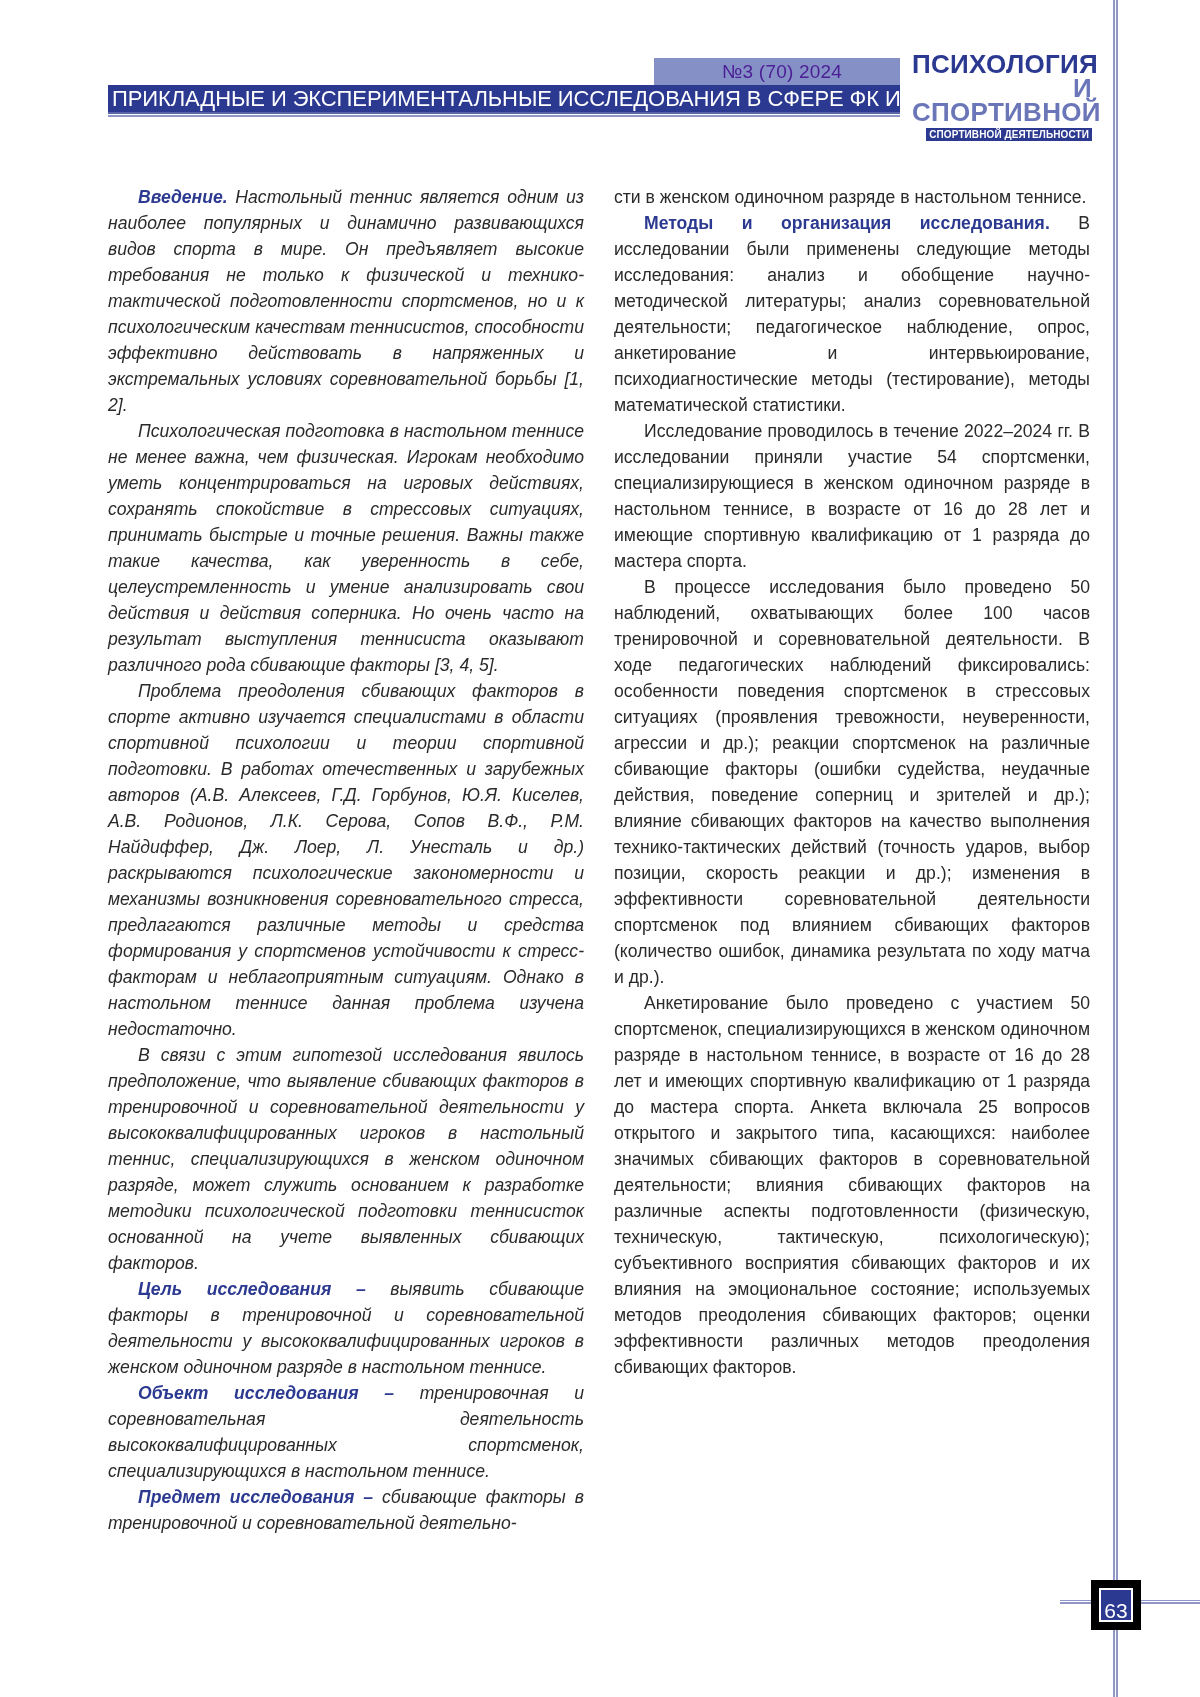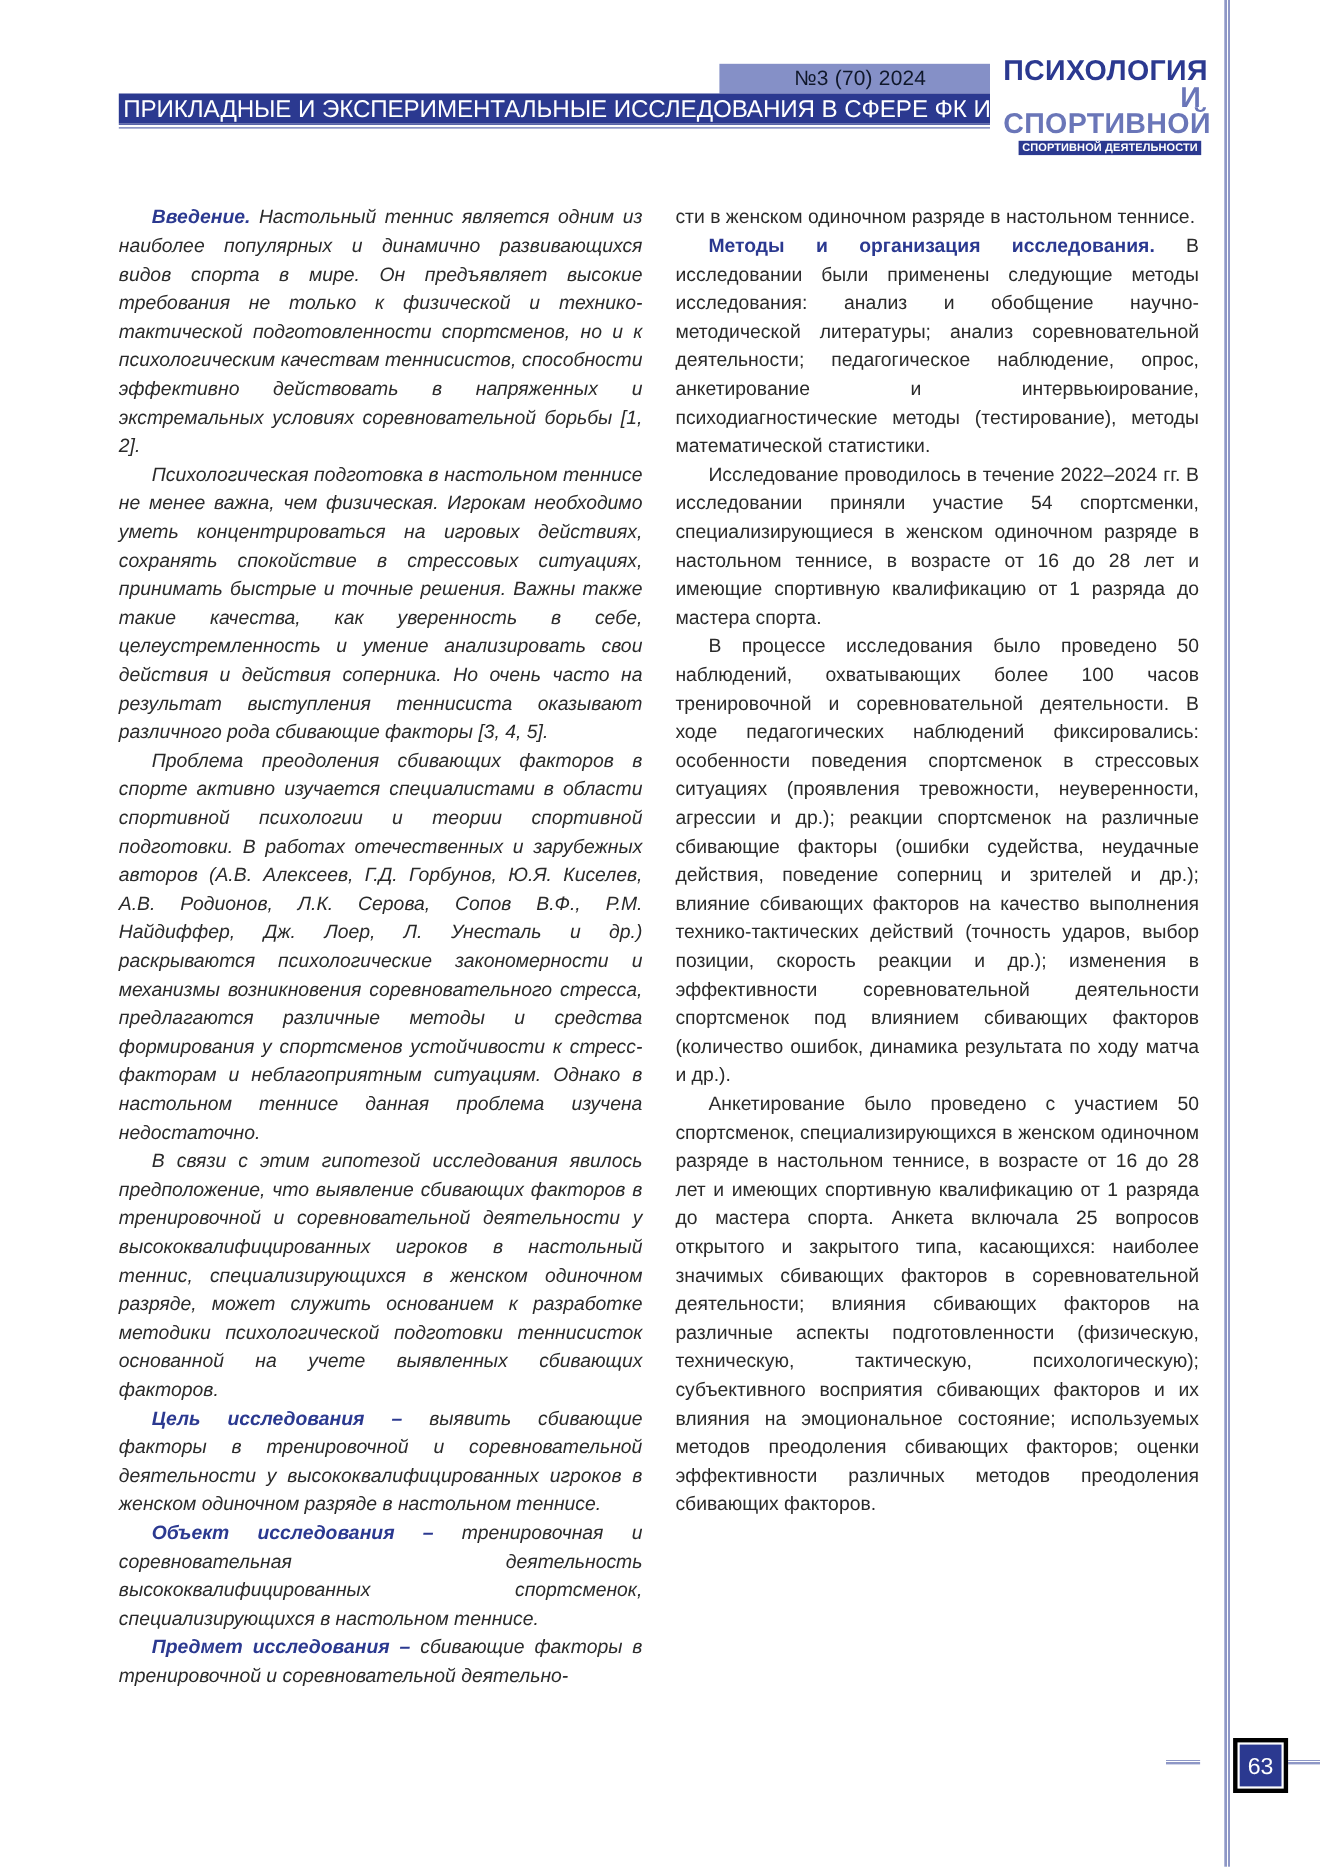"№3 (70) 2024" .issue-box { color: #0f172a -> #4c1d95 }
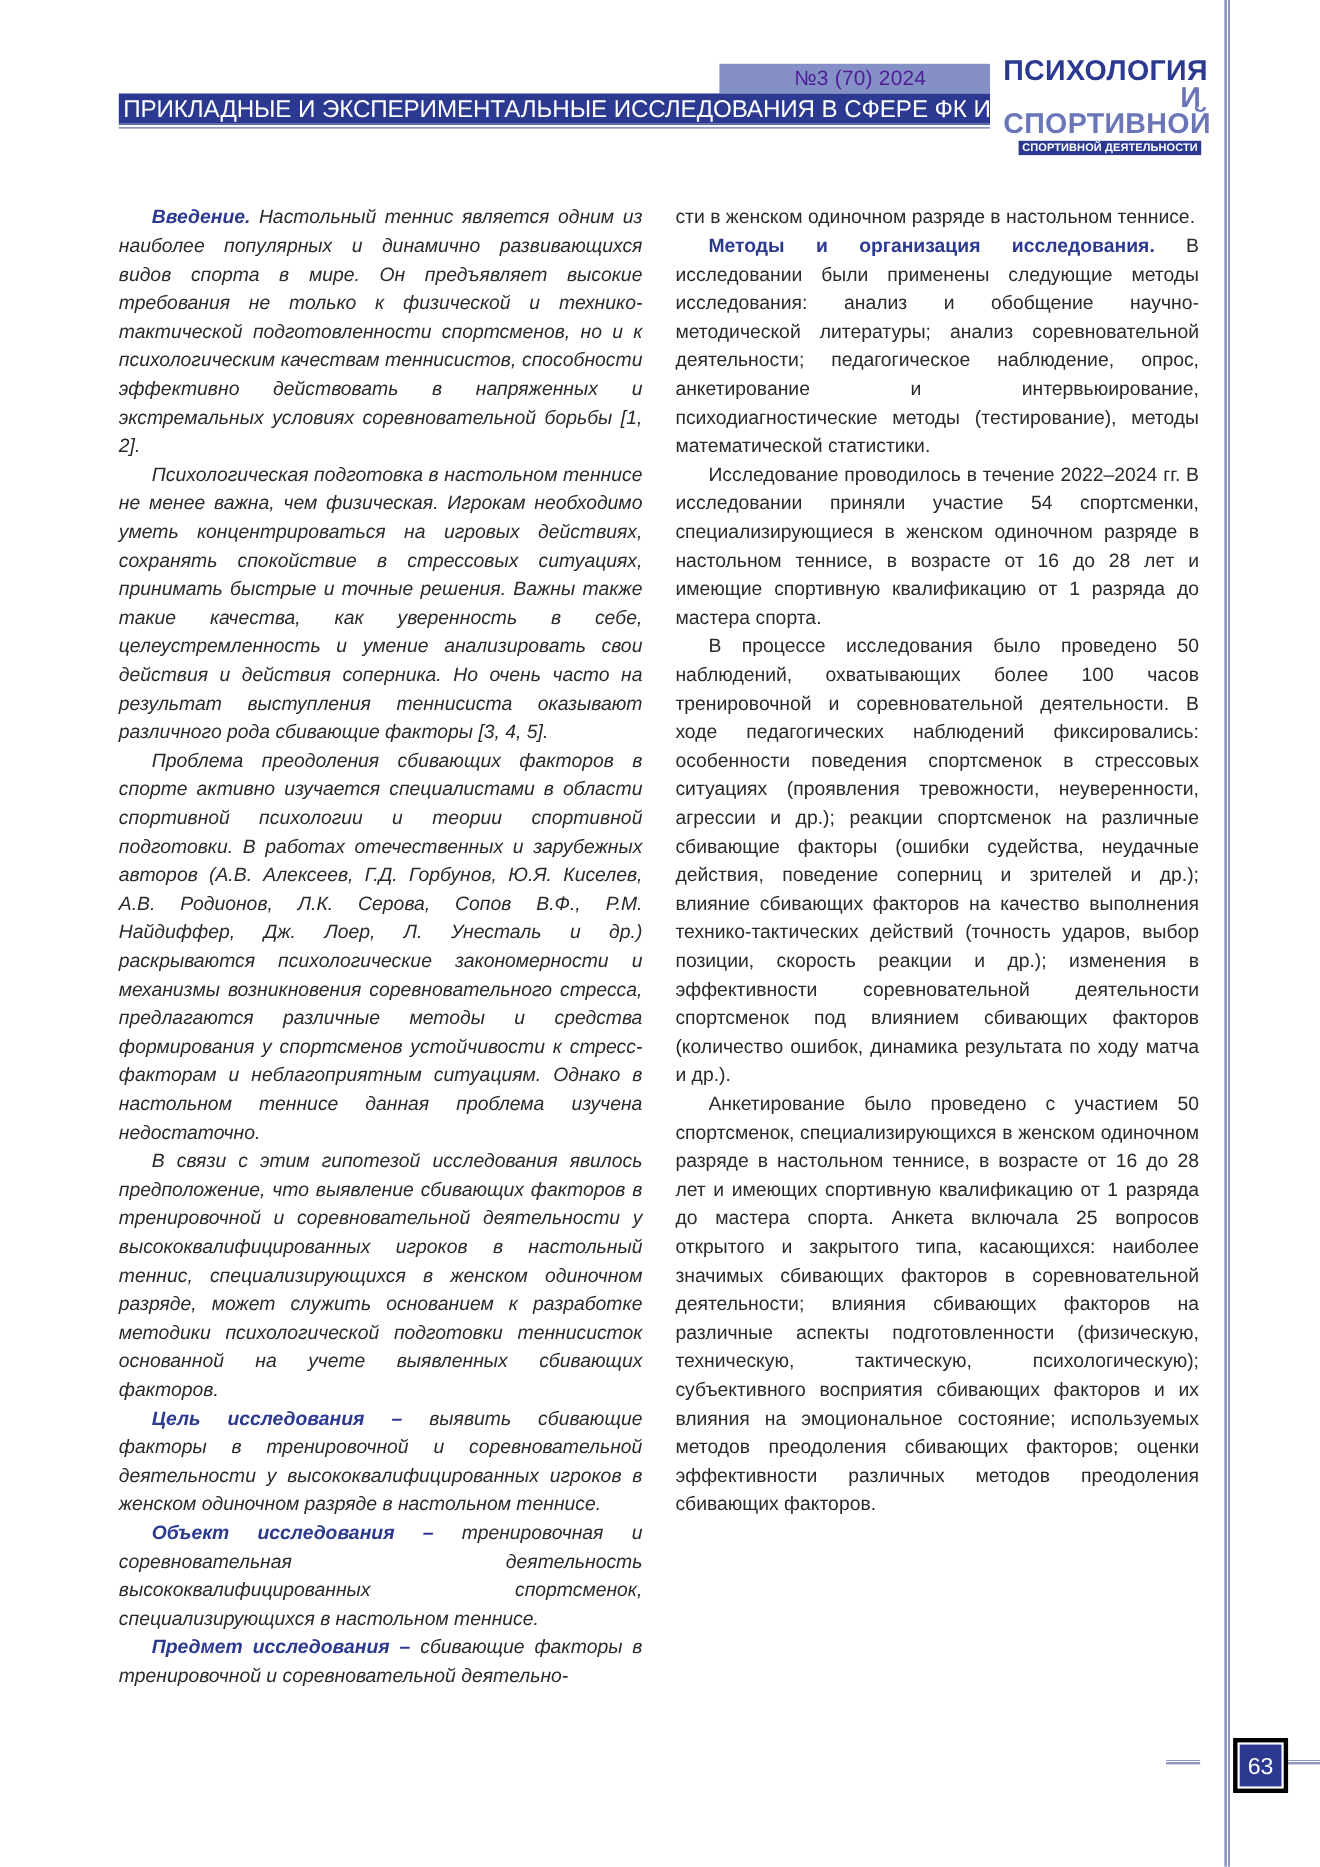"63" .pn-box { border: 4px solid #000000 -> 8px solid #000000; left: 1121px -> 1091px }
